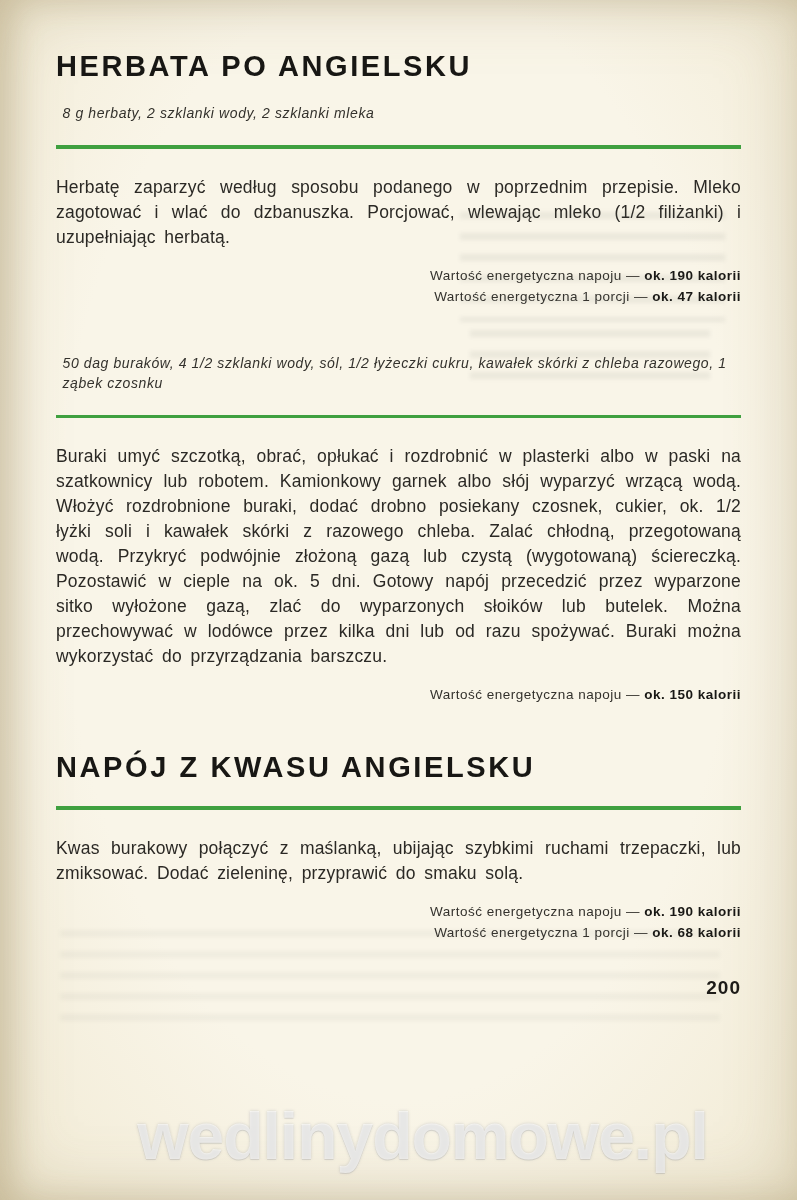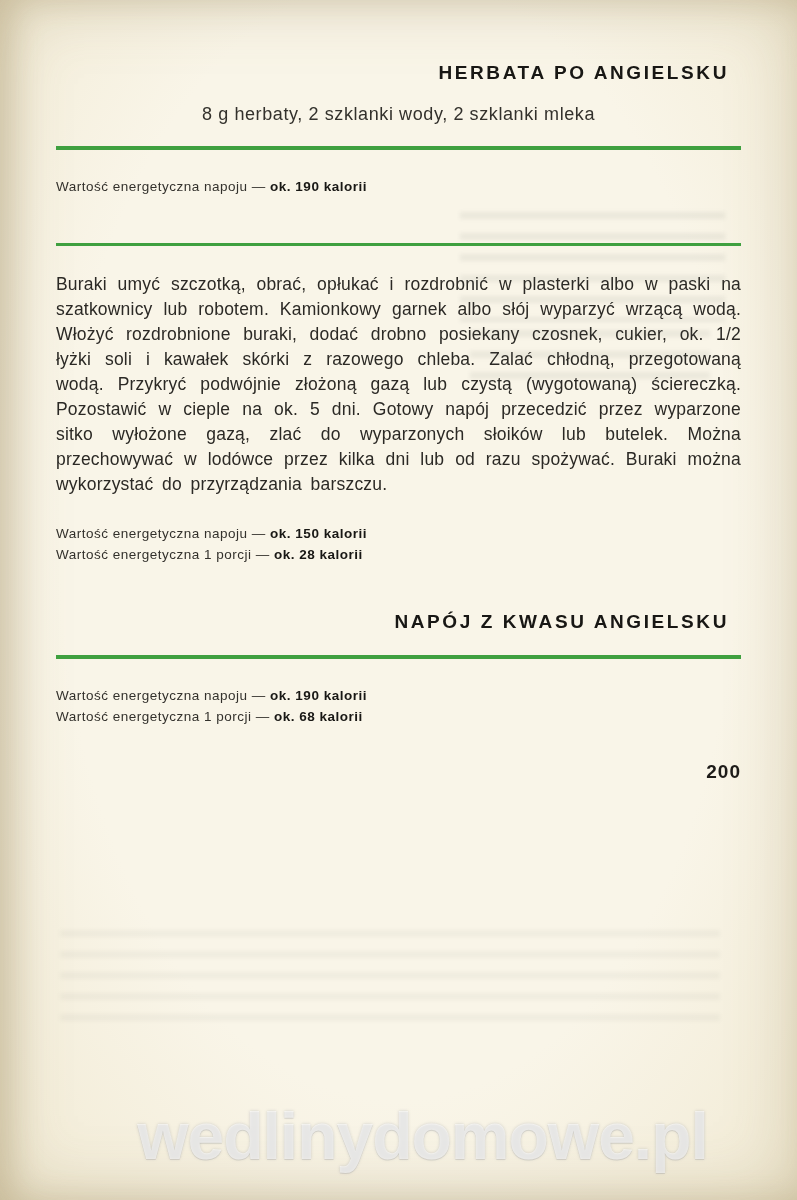"HERBATA PO ANGIELSKU" h1.title { font-size: 19px -> 29px; margin: 12px -> 0; text-align: right -> left }
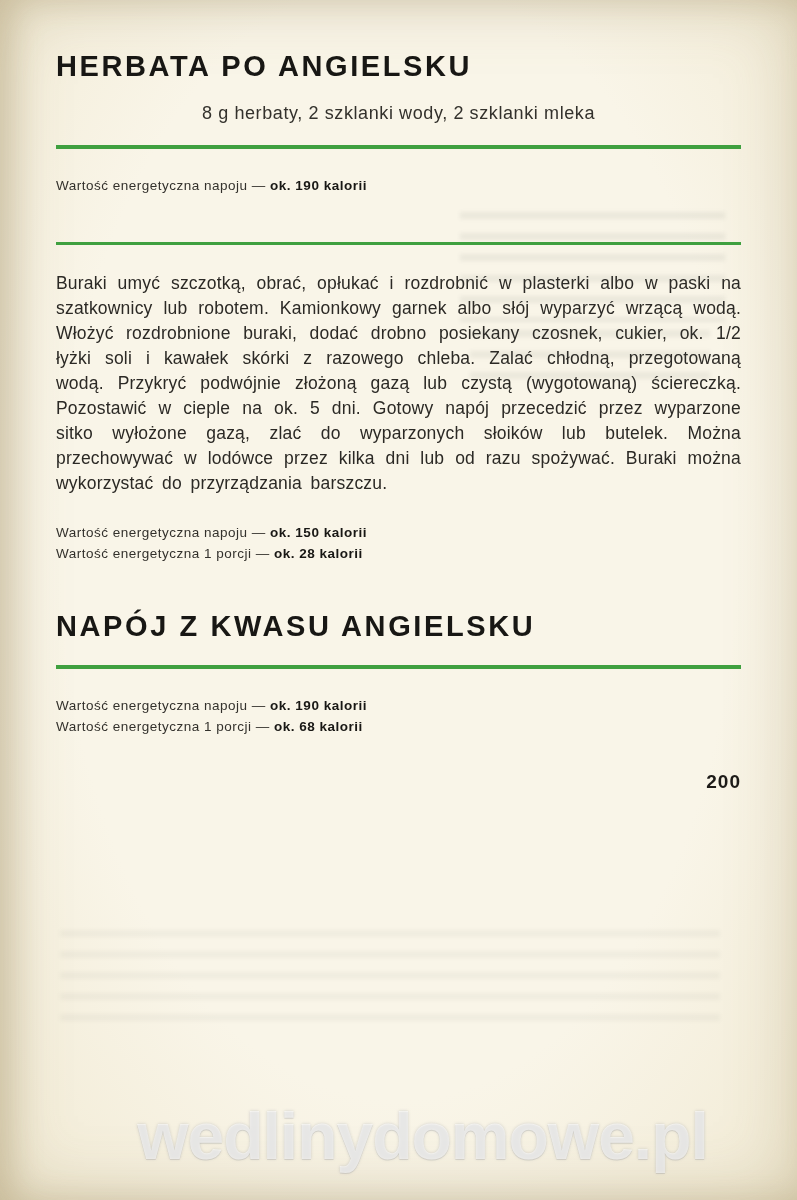"8 g herbaty, 2 szklanki" p.ingredients { font-size: 18px -> 14px; font-style: none -> italic; text-align: center -> left }
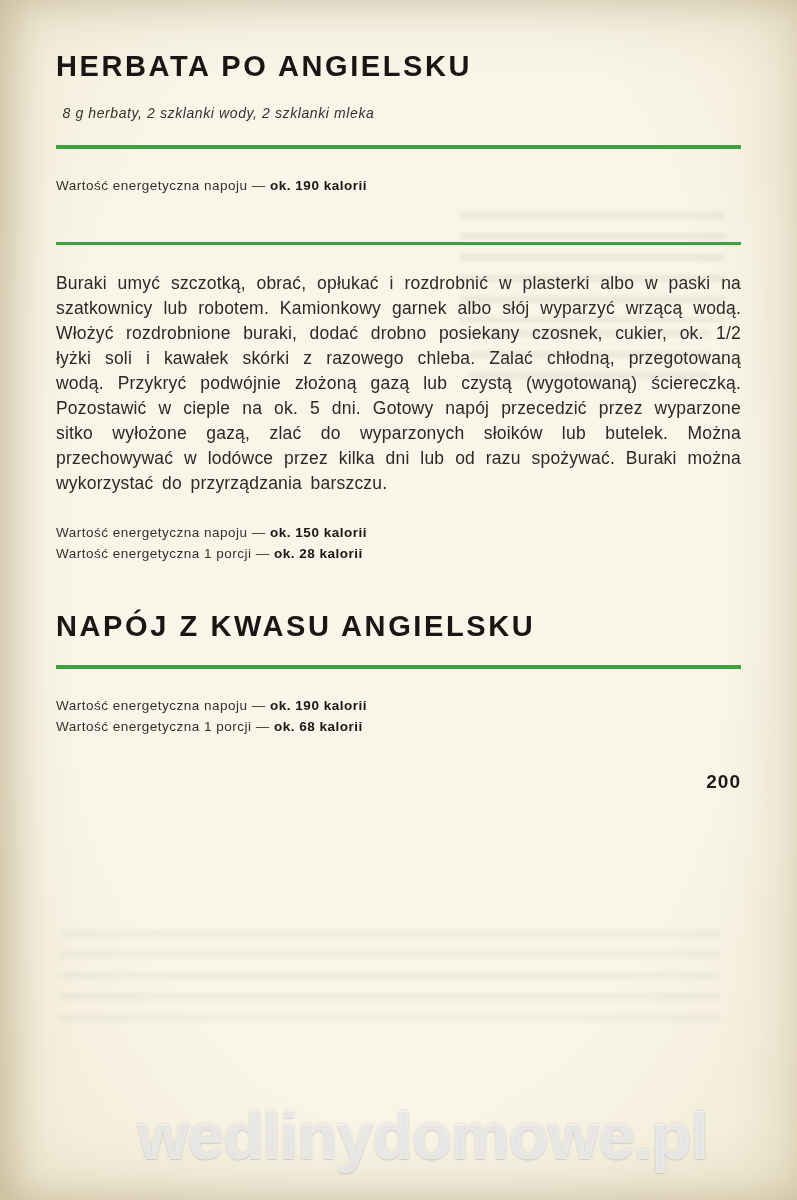"Herbatę zaparzyć według sposobu podanego" p.instructions { html: none -> <p>Herbatę zaparzyć według sposobu podanego w poprzednim przepisie. Mleko zagotować i wlać do dzbanuszka. Porcjować, wlewając mleko (1/2 filiżanki) i uzupełniając herbatą.</p> }
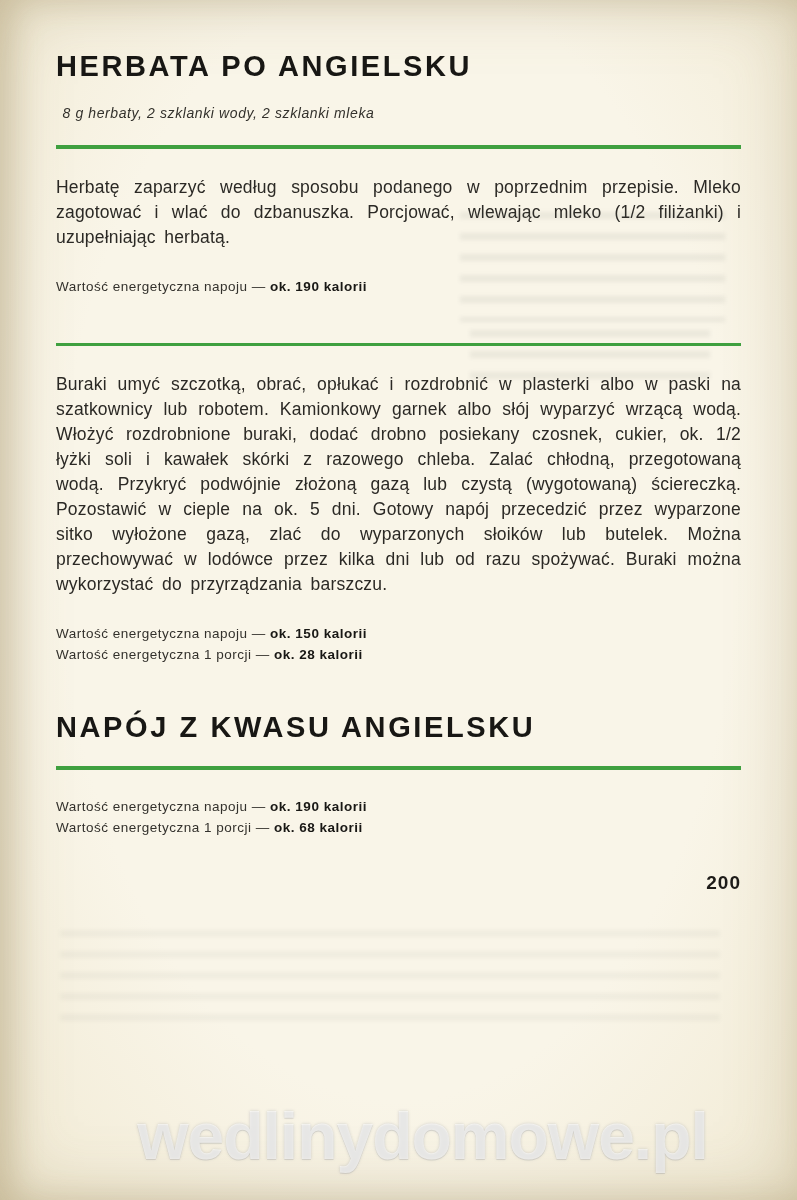"Wartość energetyczna napoju — ok." .energy { margin-top: 26px -> 15px; text-align: none -> right }
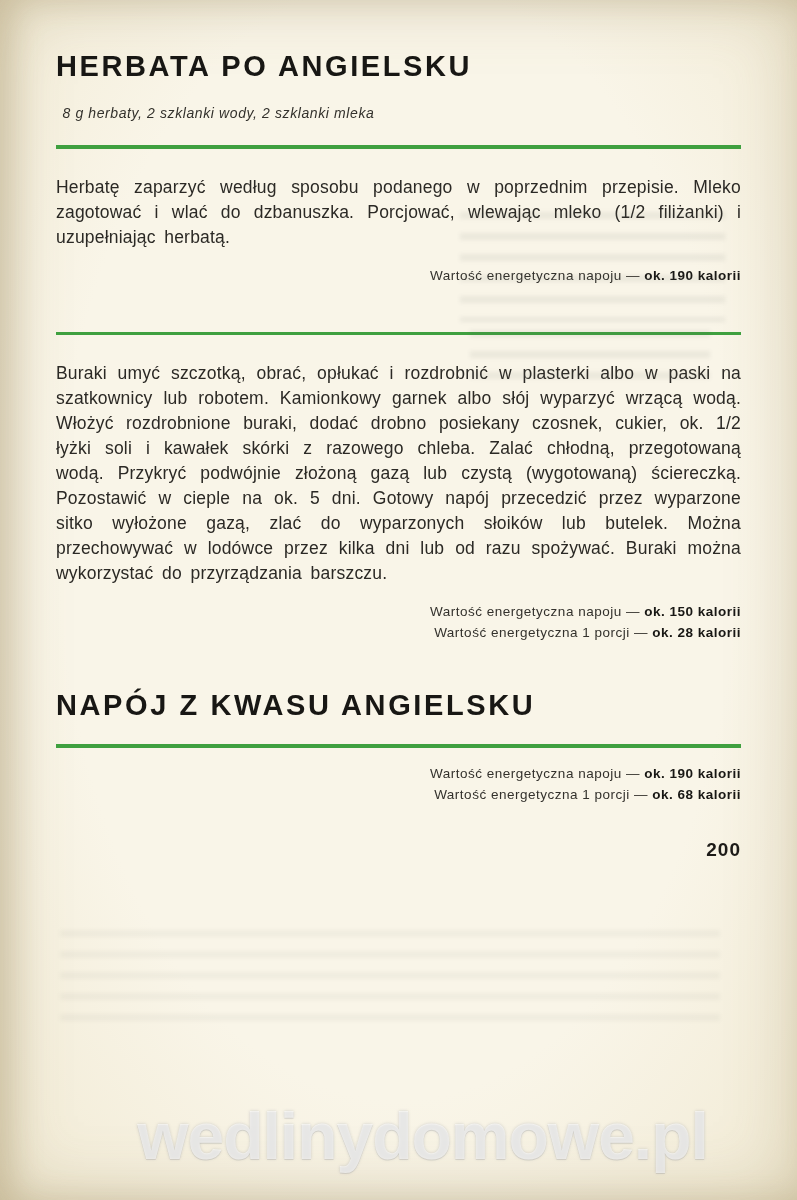"Wartość energetyczna 1 porcji — ok. 47" div.energy-line { html: none -> <div><span>Wartość energetyczna 1 porcji — </span><b>ok. 47 kalorii</b></div> }
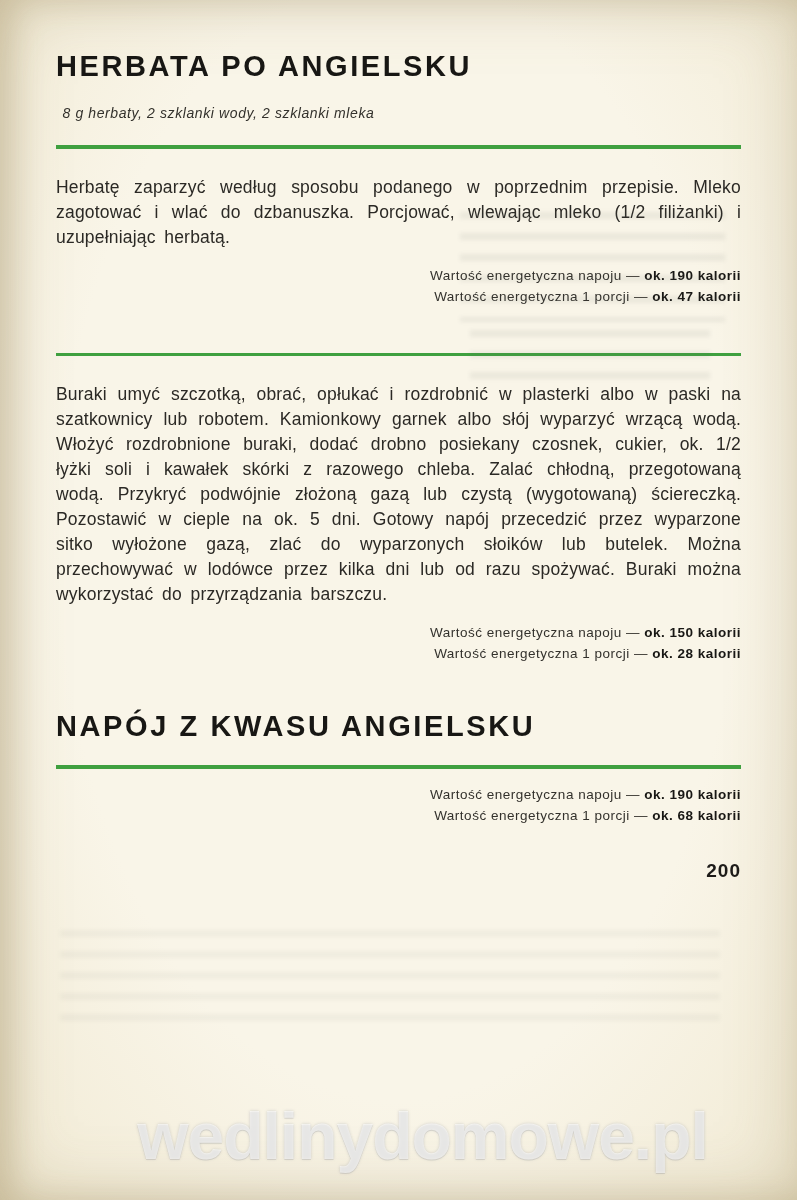"50 dag buraków, 4 1/2" p.ingredients { html: none -> <p>50 dag buraków, 4 1/2 szklanki wody, sól, 1/2 łyżeczki cukru, kawałek skórki z chleba razowego, 1 ząbek czosnku</p> }
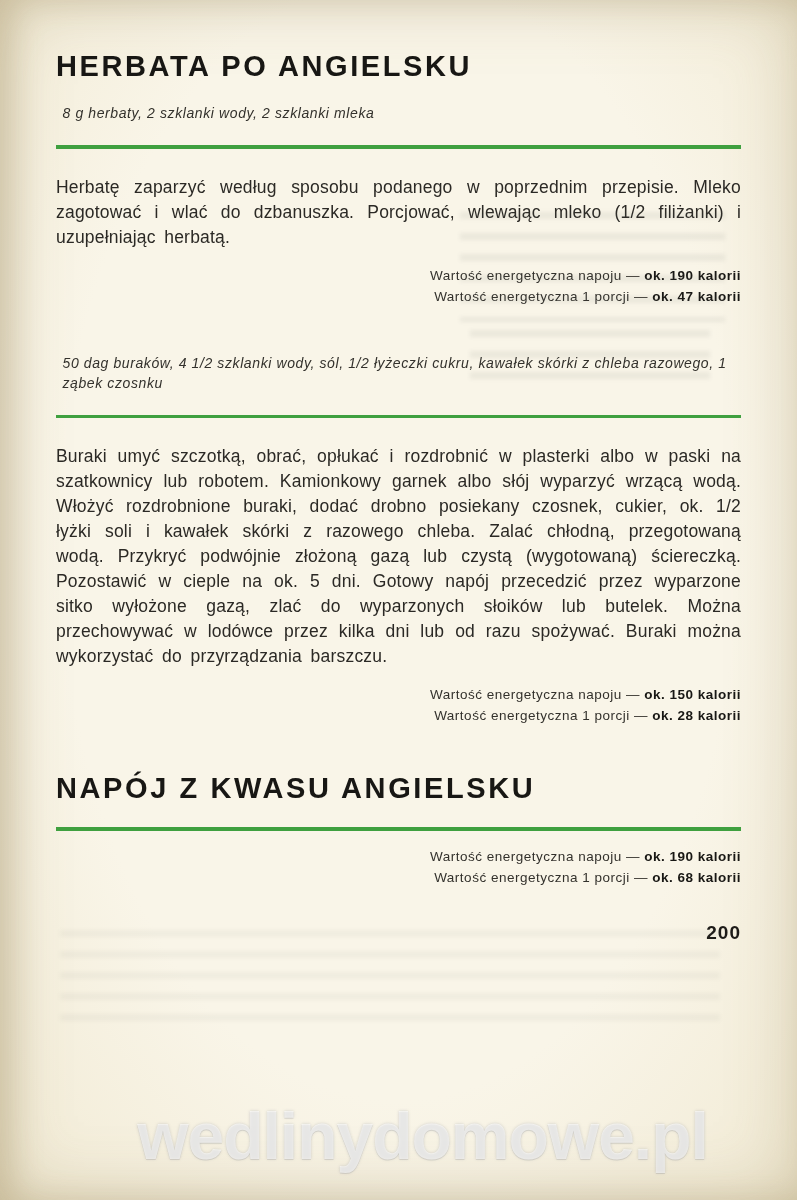"Wartość energetyczna 1 porcji — ok. 28" div.energy-line { html: <div><span>Wartość energetyczna 1 porcji — </span><b>ok. 28 kalorii</b></div> -> none }
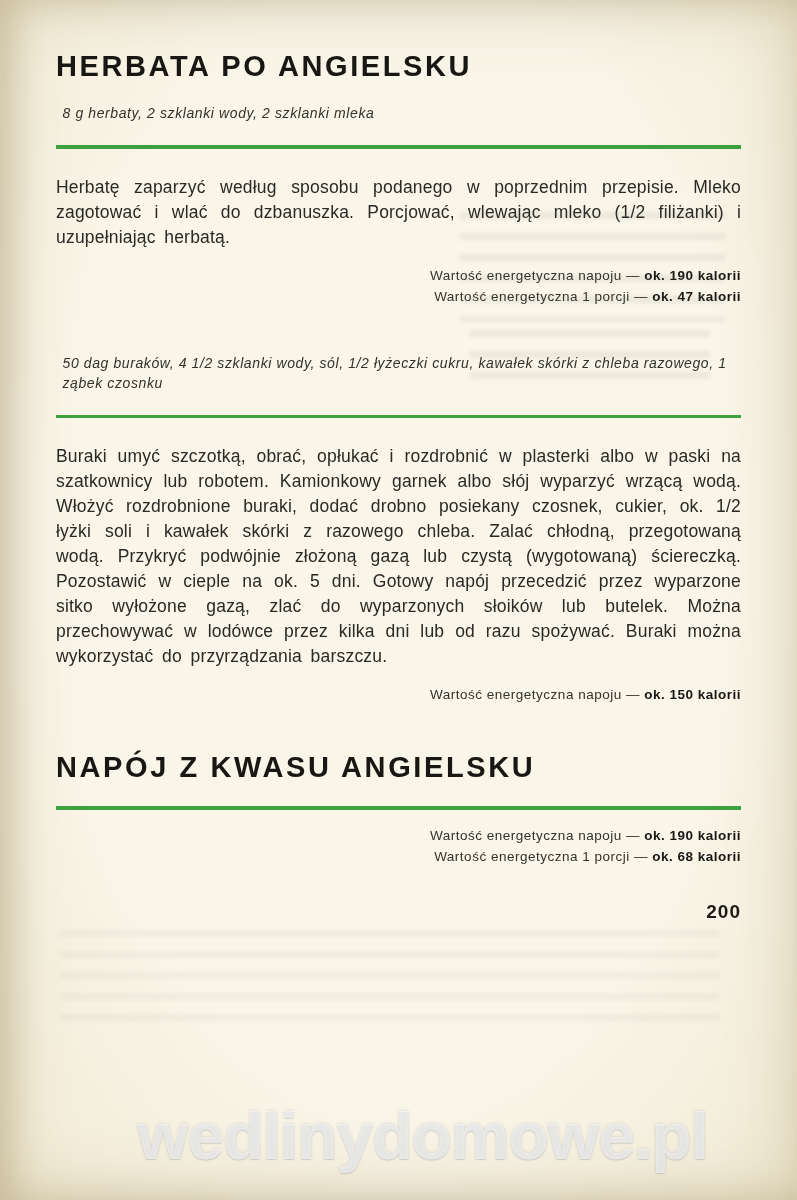"Kwas burakowy połączyć z maślanką," p.instructions { html: none -> <p>Kwas burakowy połączyć z maślanką, ubijając szybkimi ruchami trzepaczki, lub zmiksować. Dodać zieleninę, przyprawić do smaku solą.</p> }
